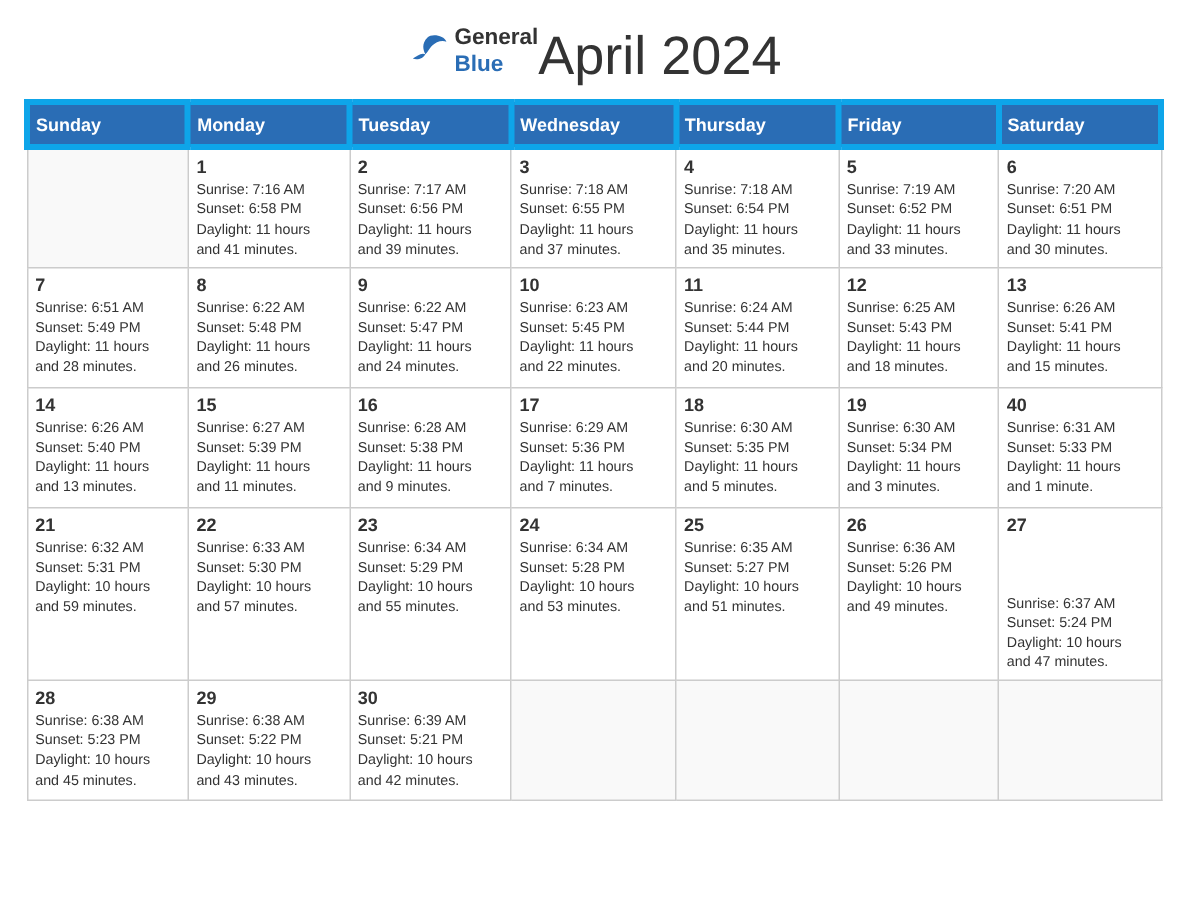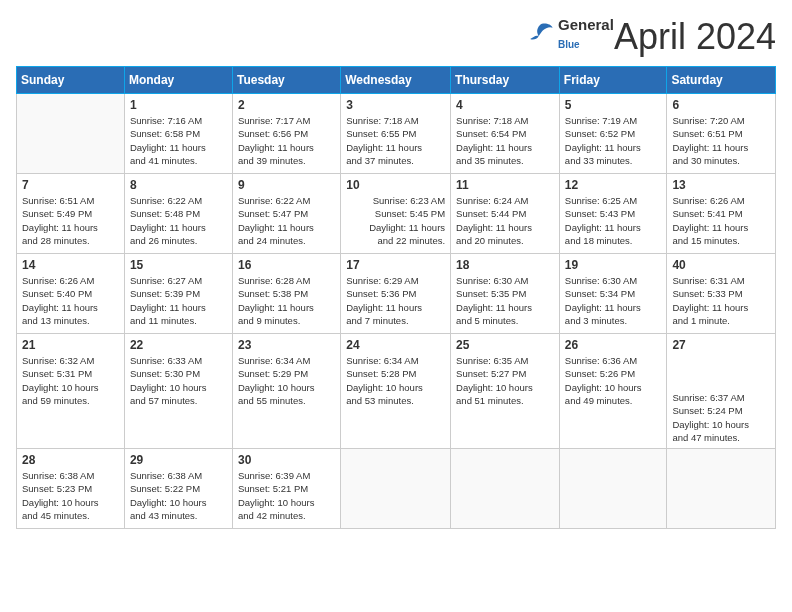"General" .header-area { justify-content: flex-end -> center }
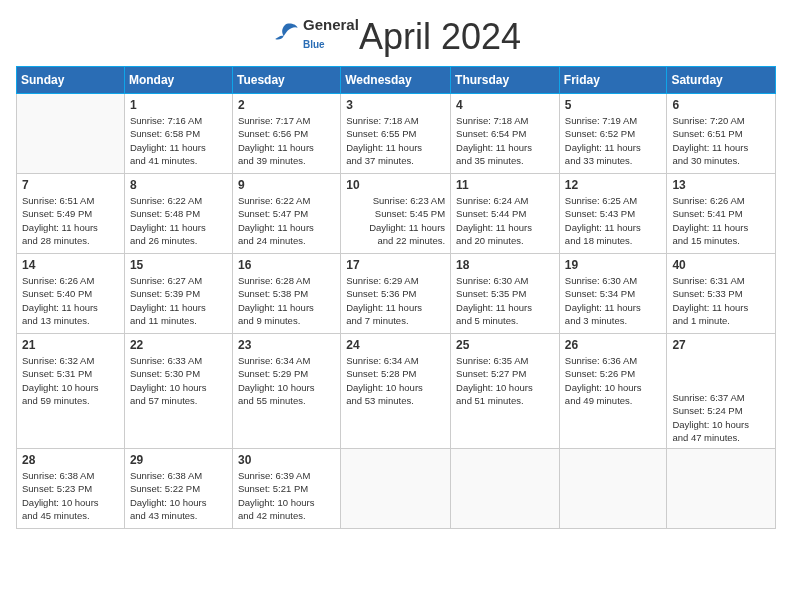"Blue" .logo-text-blue { font-size: 10px -> 15px }
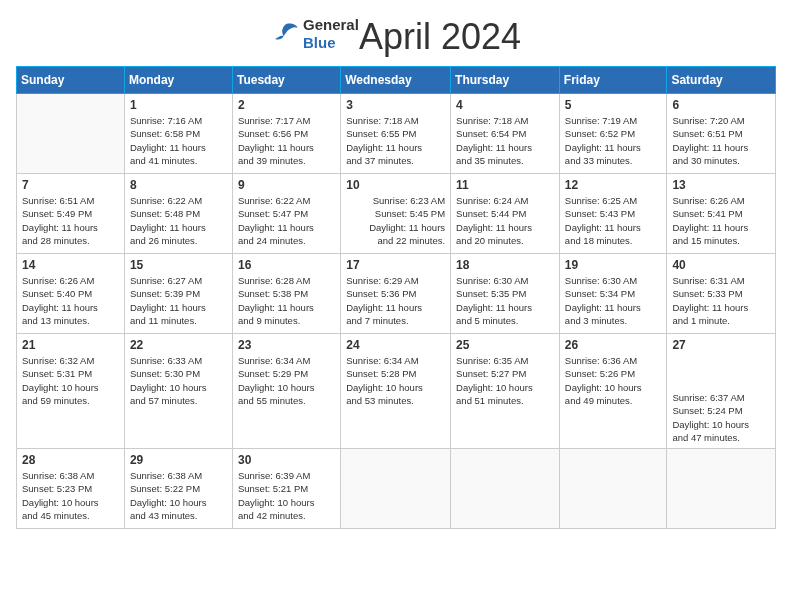"Sunday" .calendar th { border: 1px solid #0ea5e9 -> 4px solid #0ea5e9 }
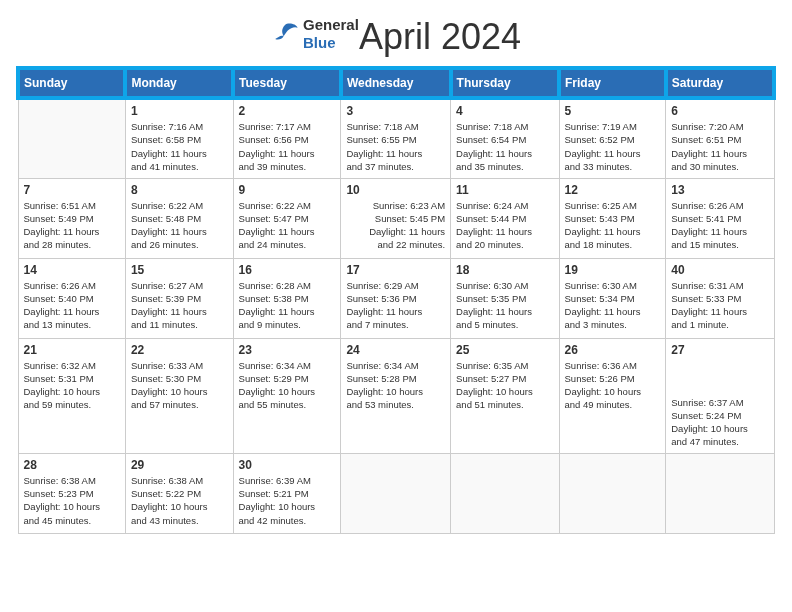"Sunrise: 6:23 AM" div.day-info { text-align: right -> none }
